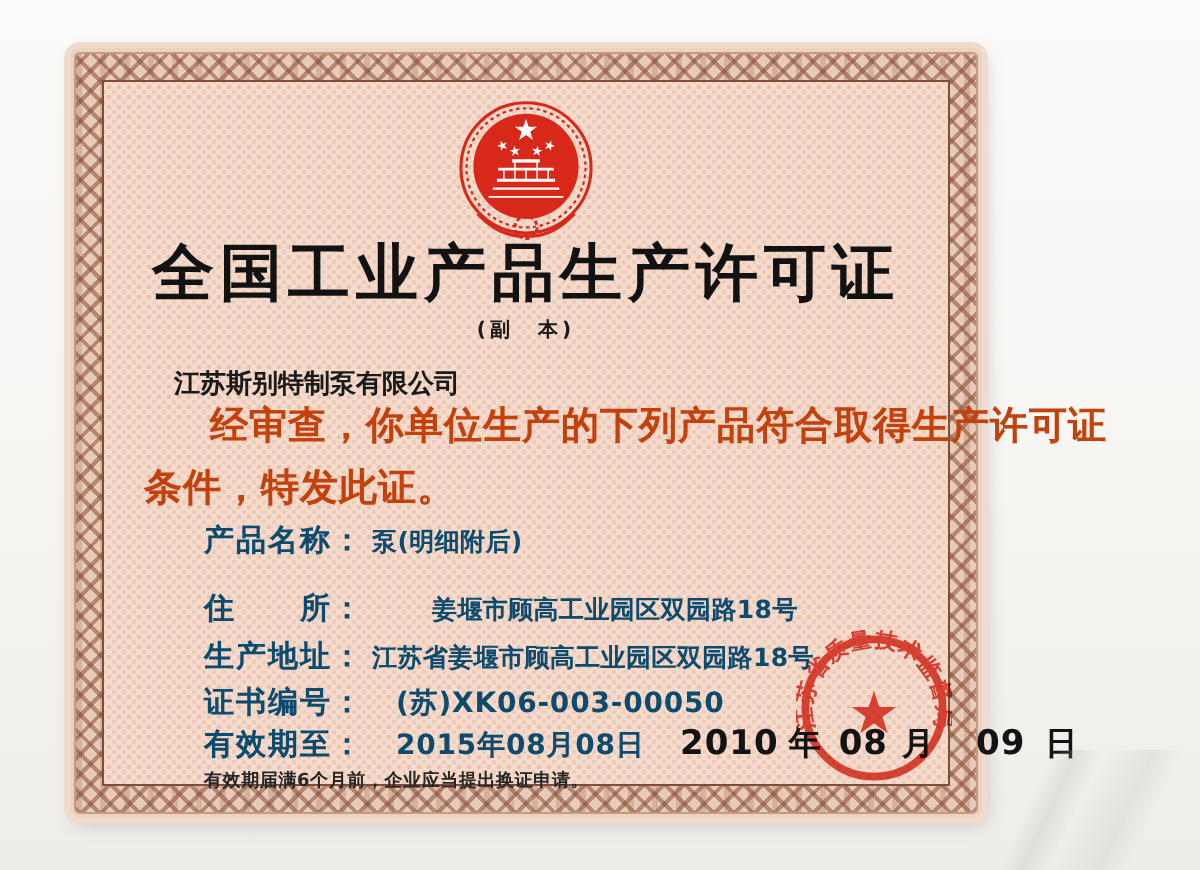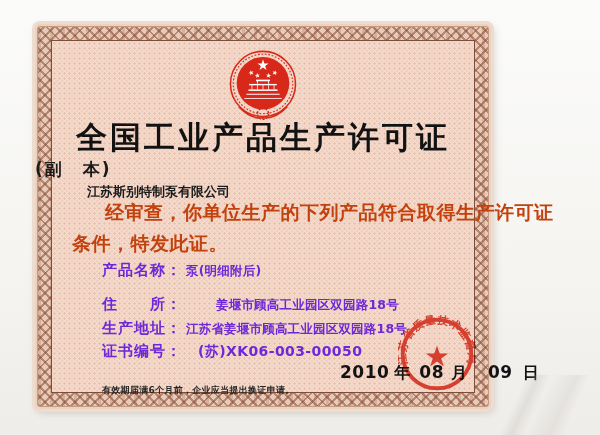"(副 本)" .subtitle { font-size: 17px -> 10px; text-align: left -> center }
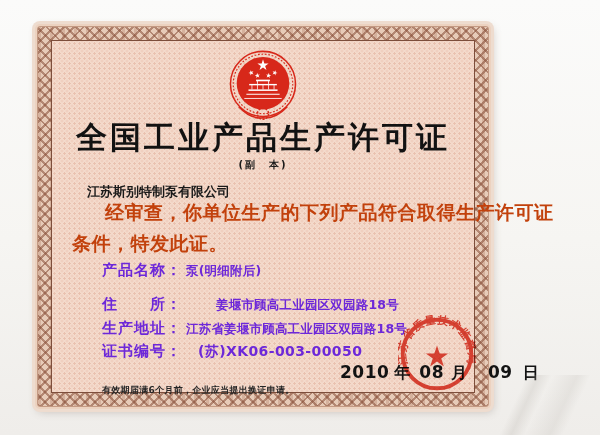"产品名称：" .row { color: #6d28d9 -> #0c4a6e }
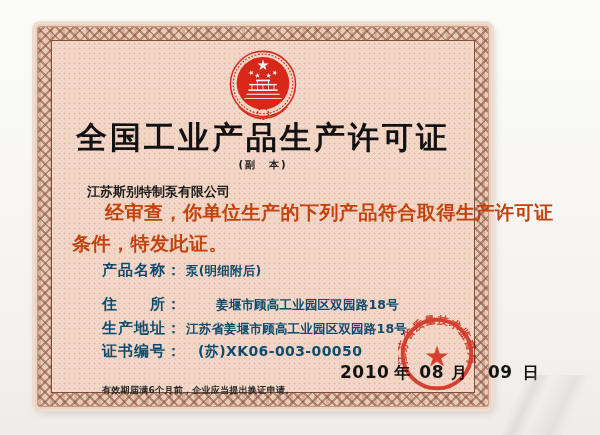"有效期至：" div.abs { html: none -> <div> <span>有效期至：</span> <span>2015年08月08日</span> </div> }
